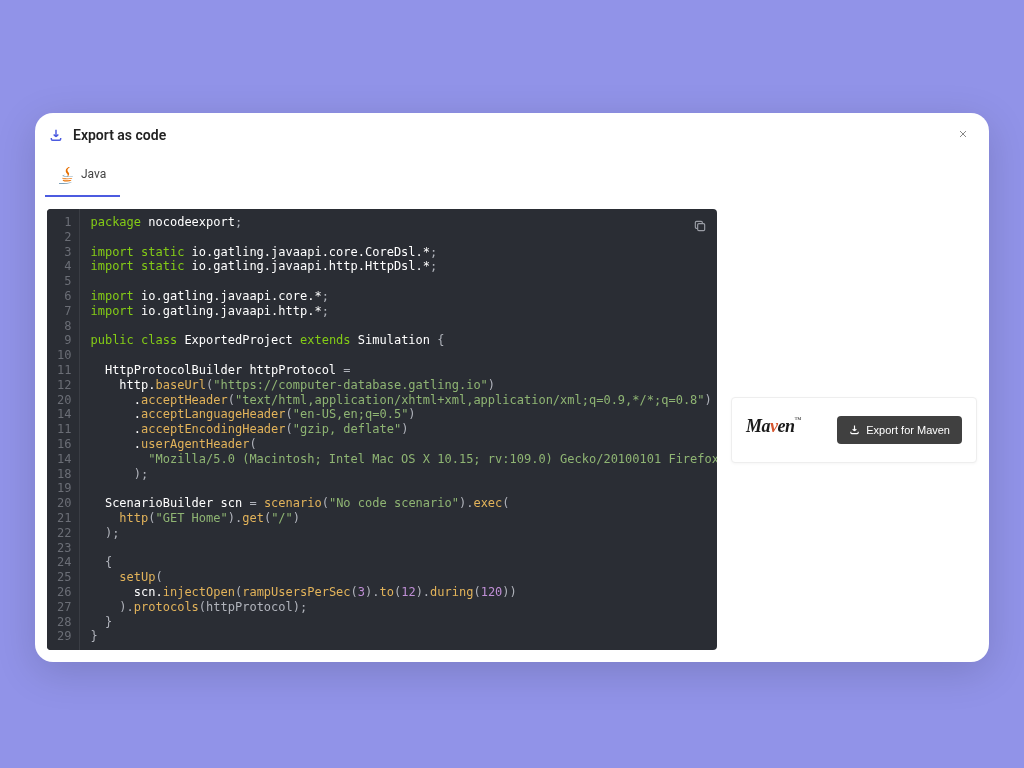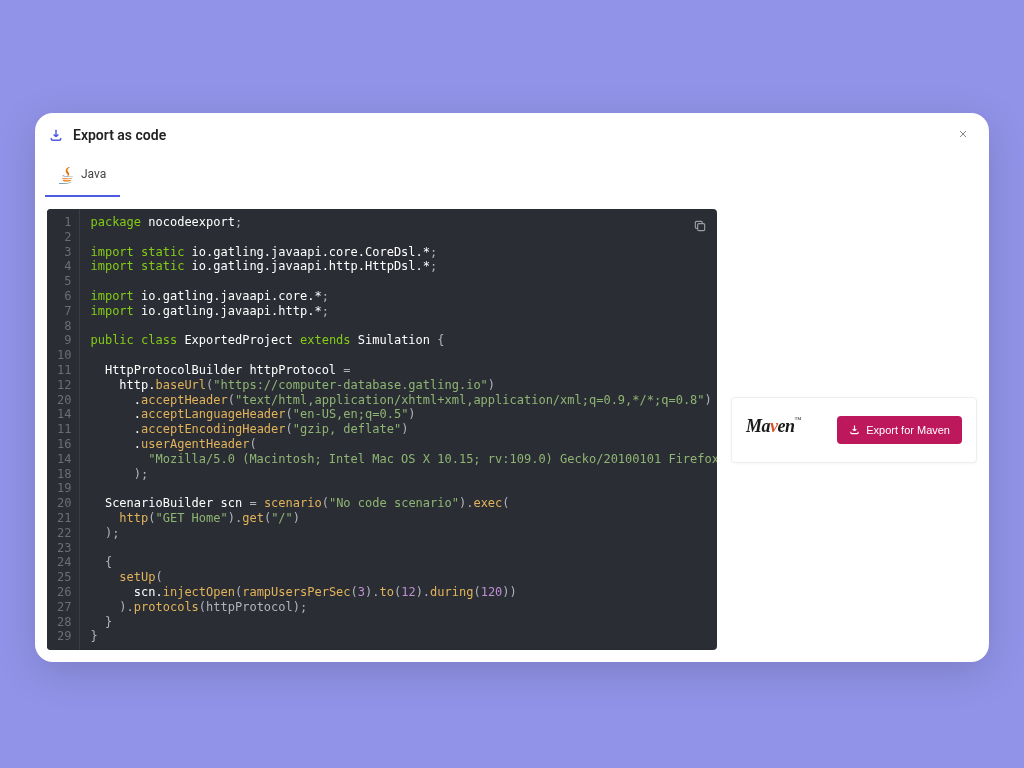"Export for Maven" .export-btn { background: #be185d -> #404040 }
